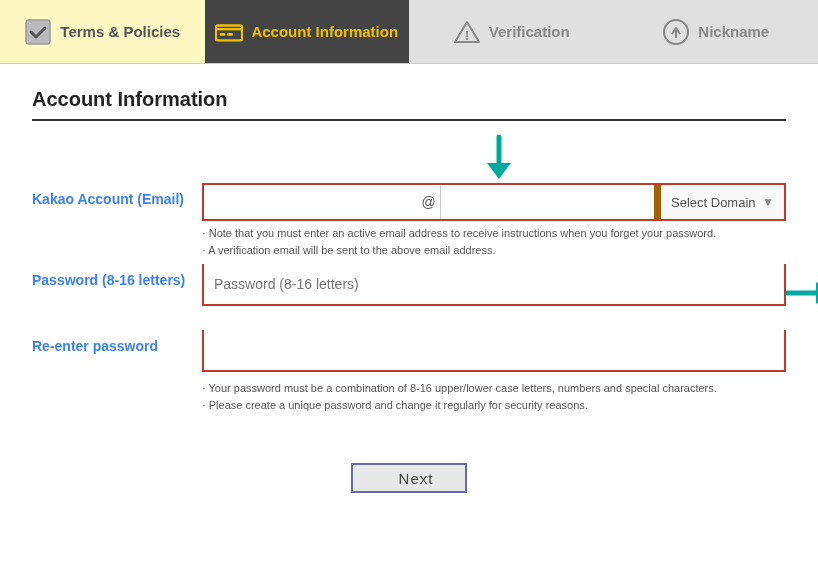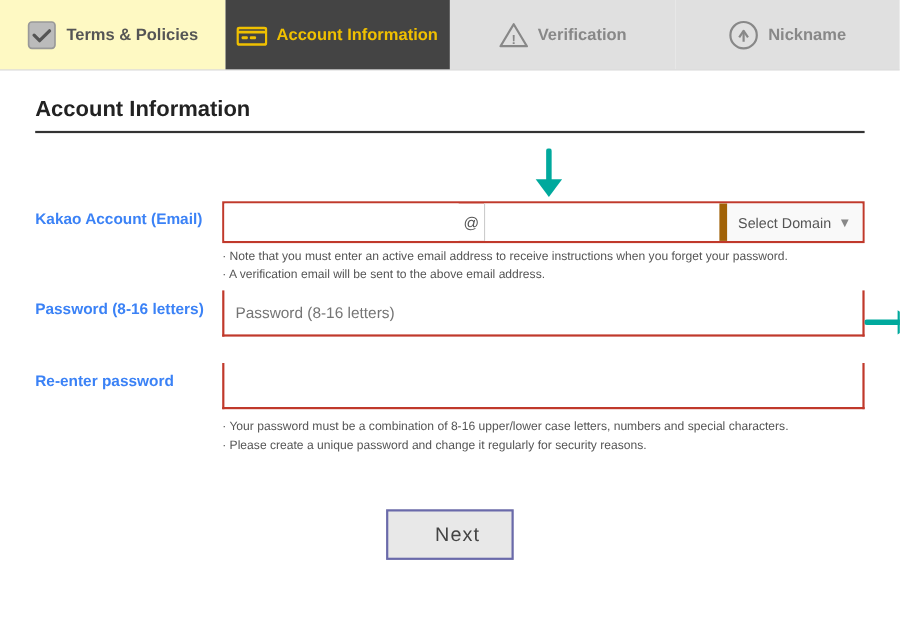"Next" .btn-next { font-size: 18px -> 15px; height: 46px -> 30px }
